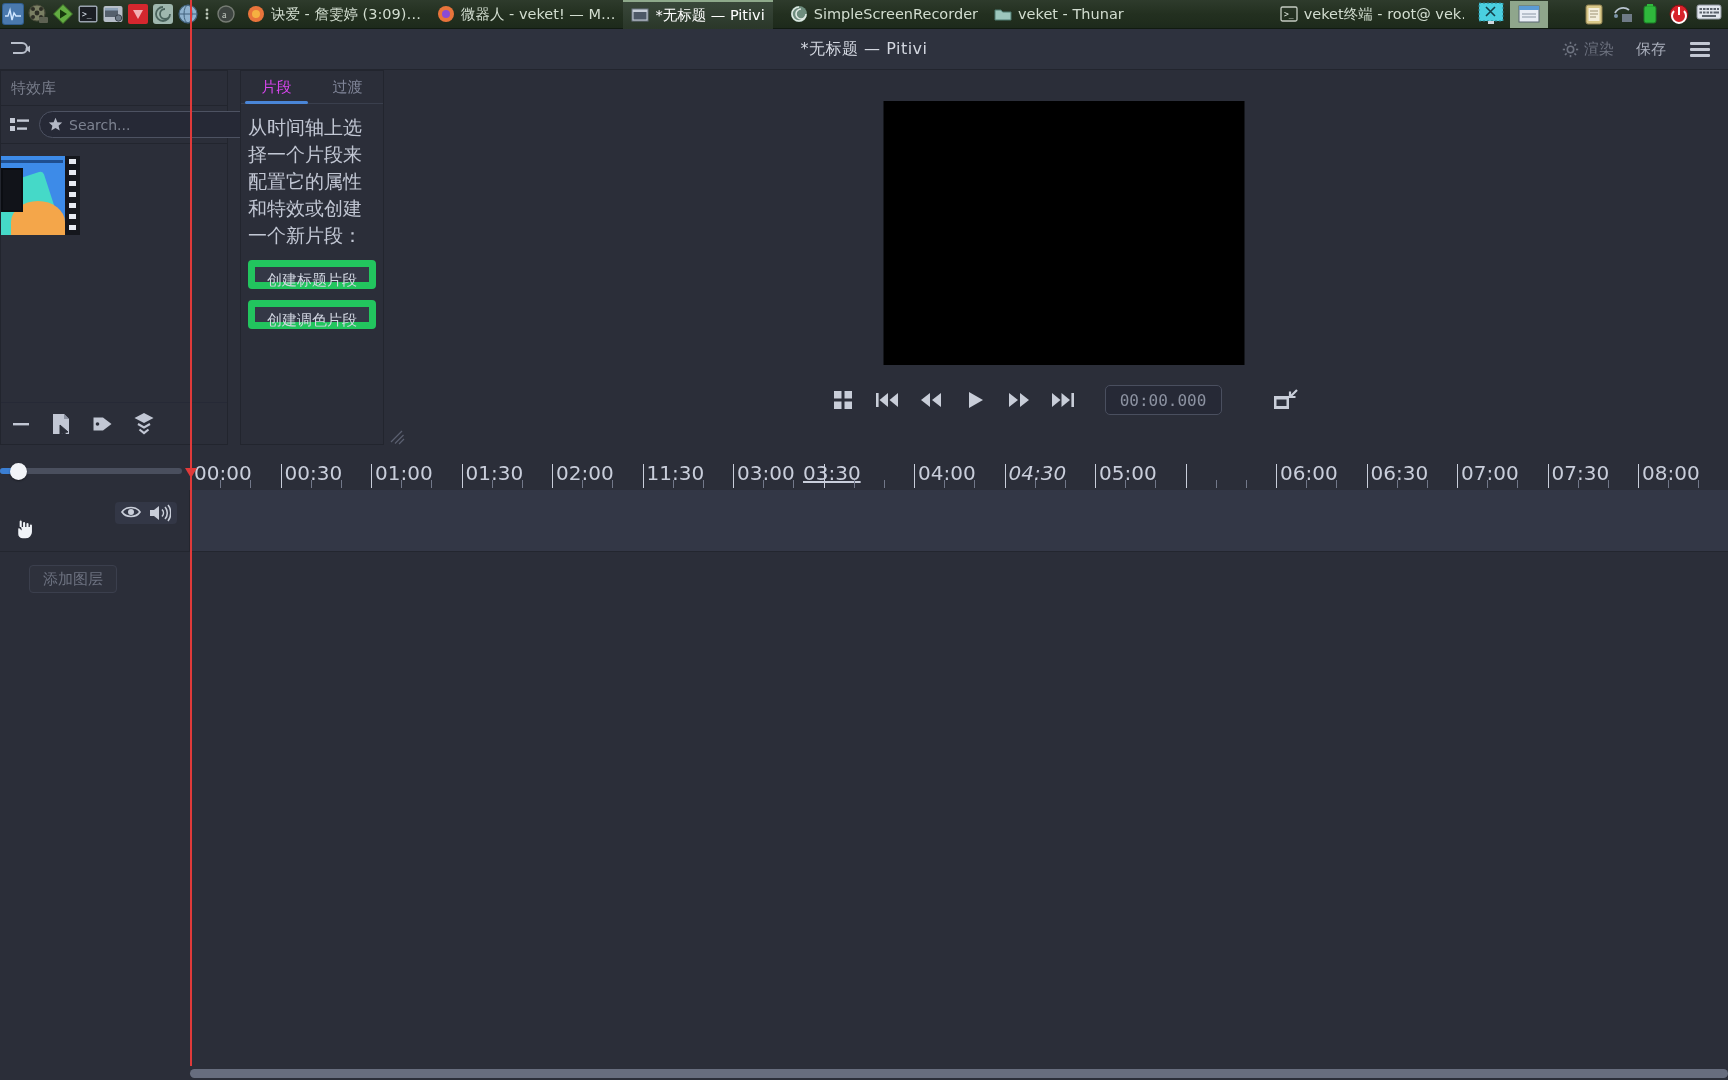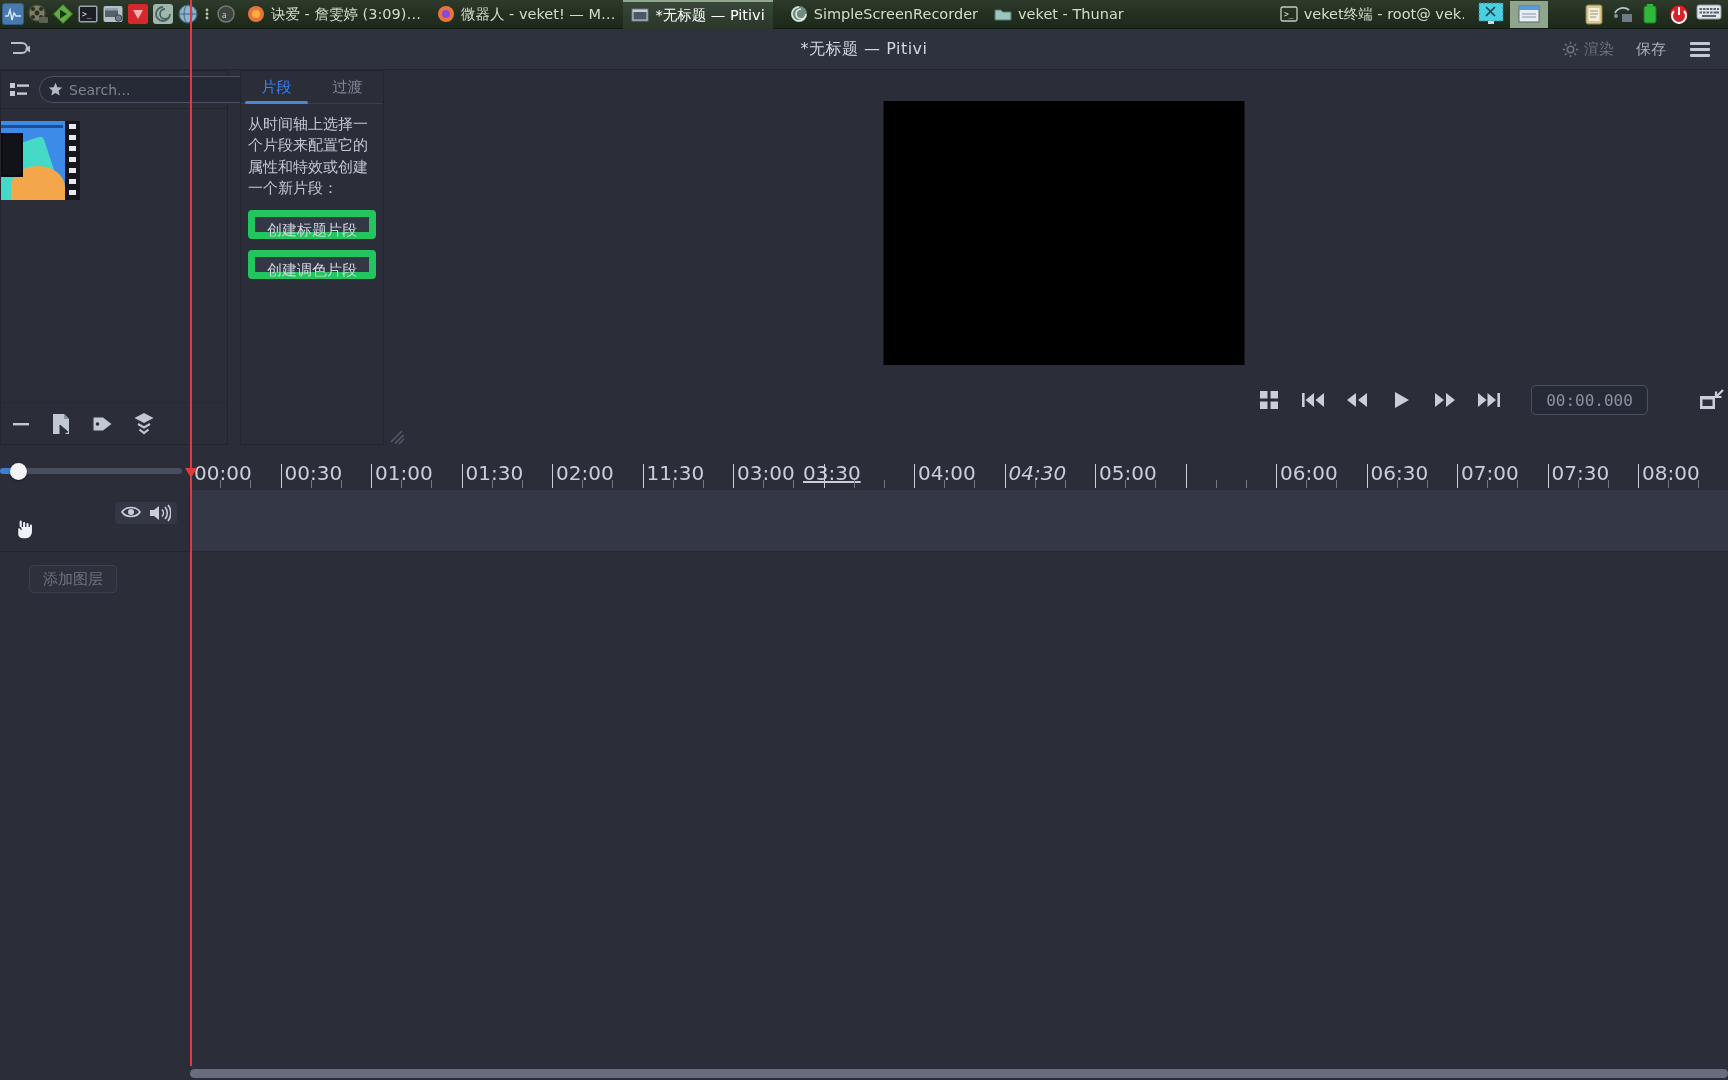"特效库" div { html: none -> <div>特效库</div> }
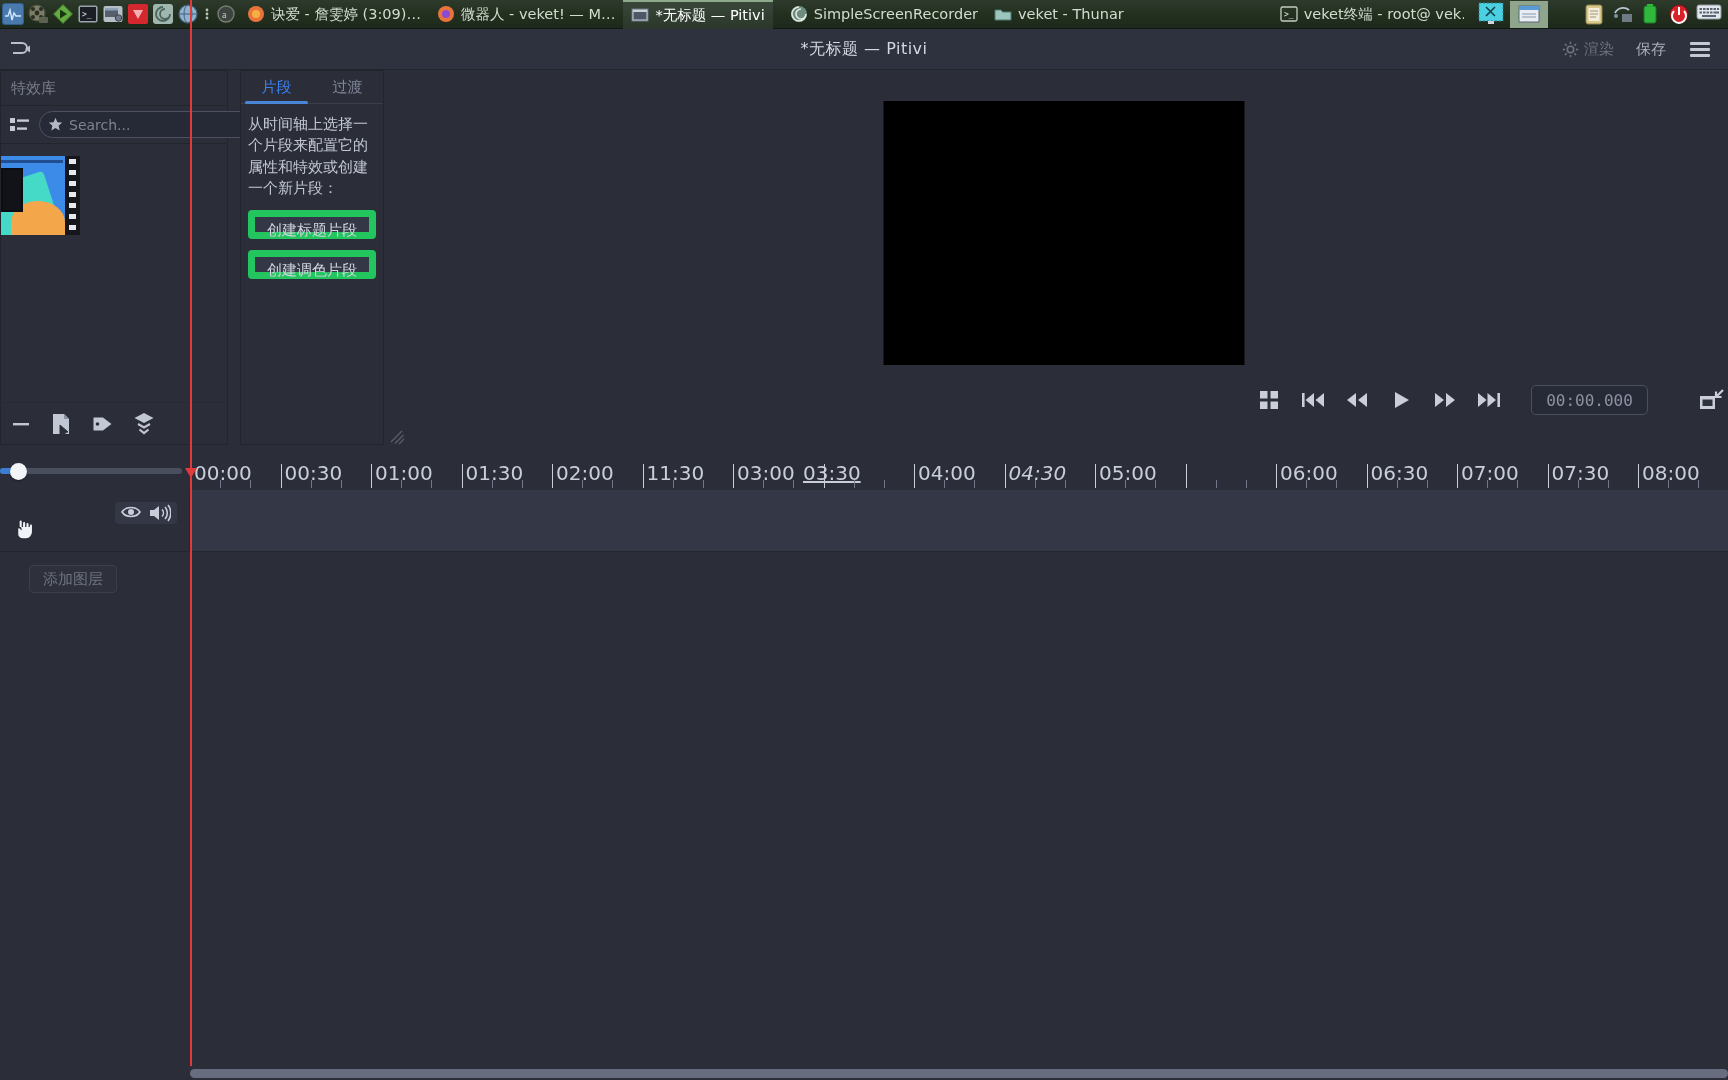"片段" .cp-tab.active { color: #3b82f6 -> #d946ef }
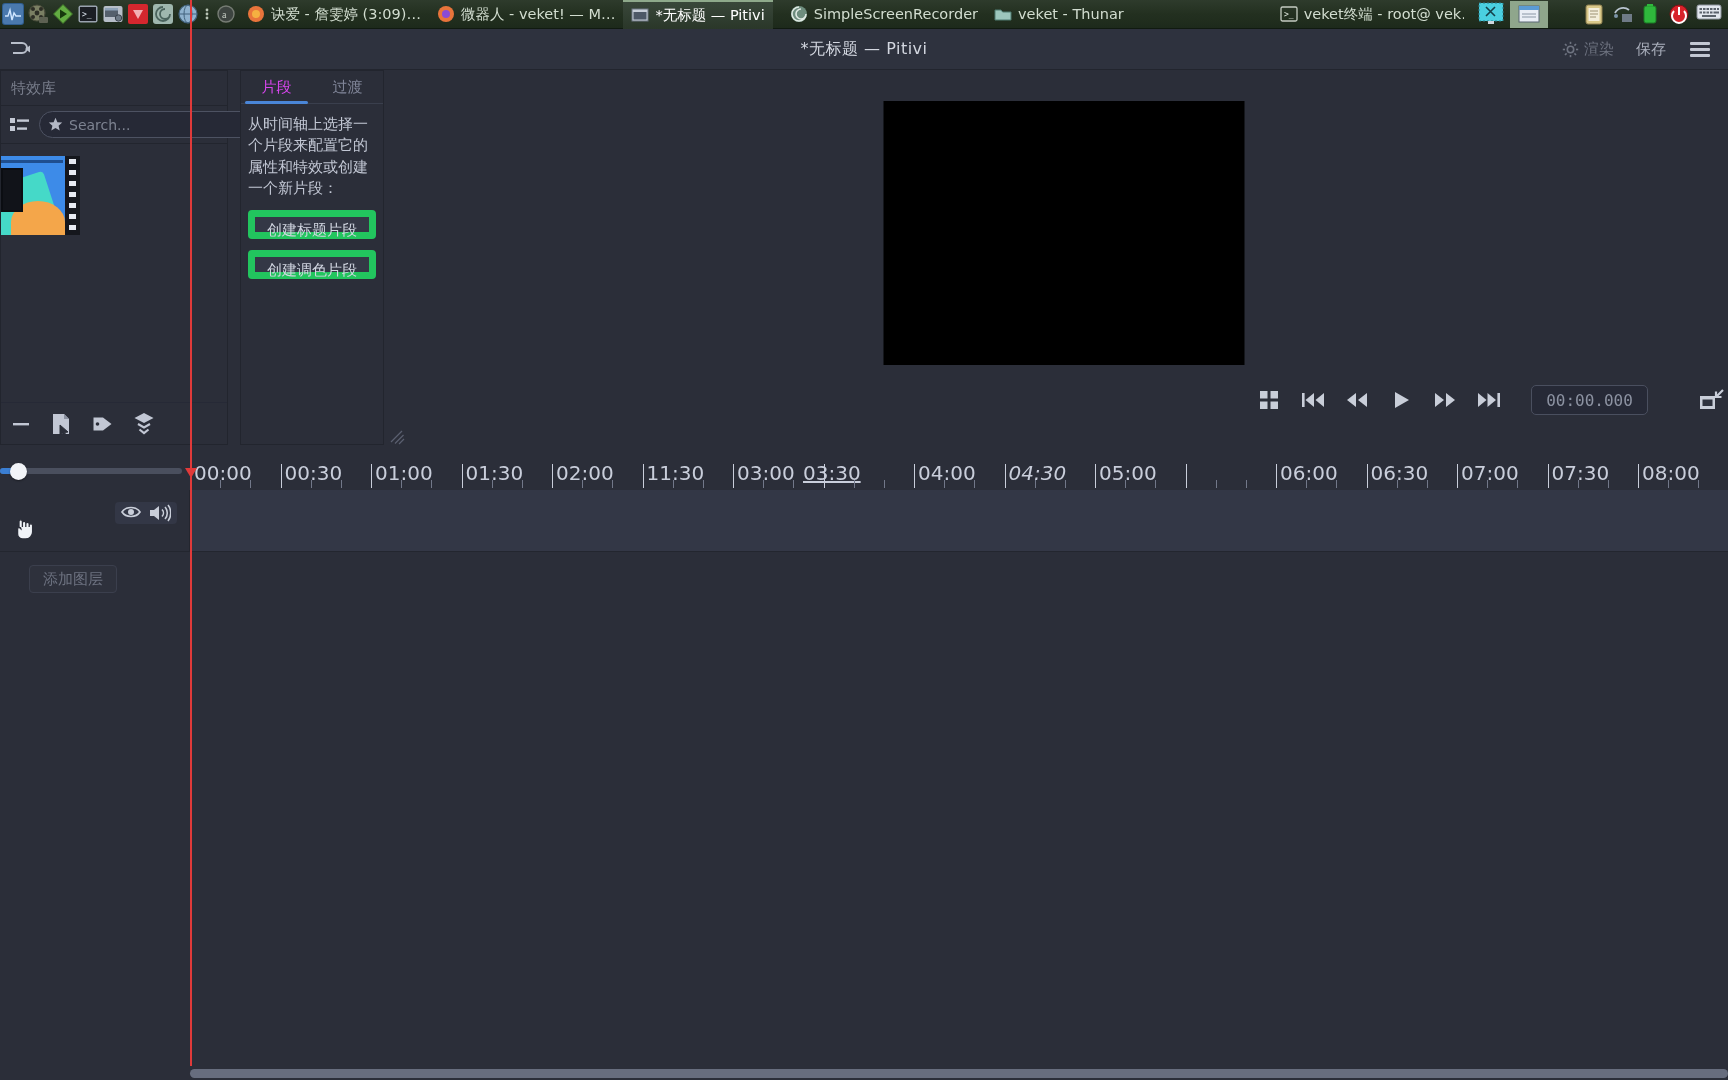"从时间轴上选择一个片段来配置它的属性和特效或创建一个新片段：" #cp-desc { font-size: 15px -> 19px }
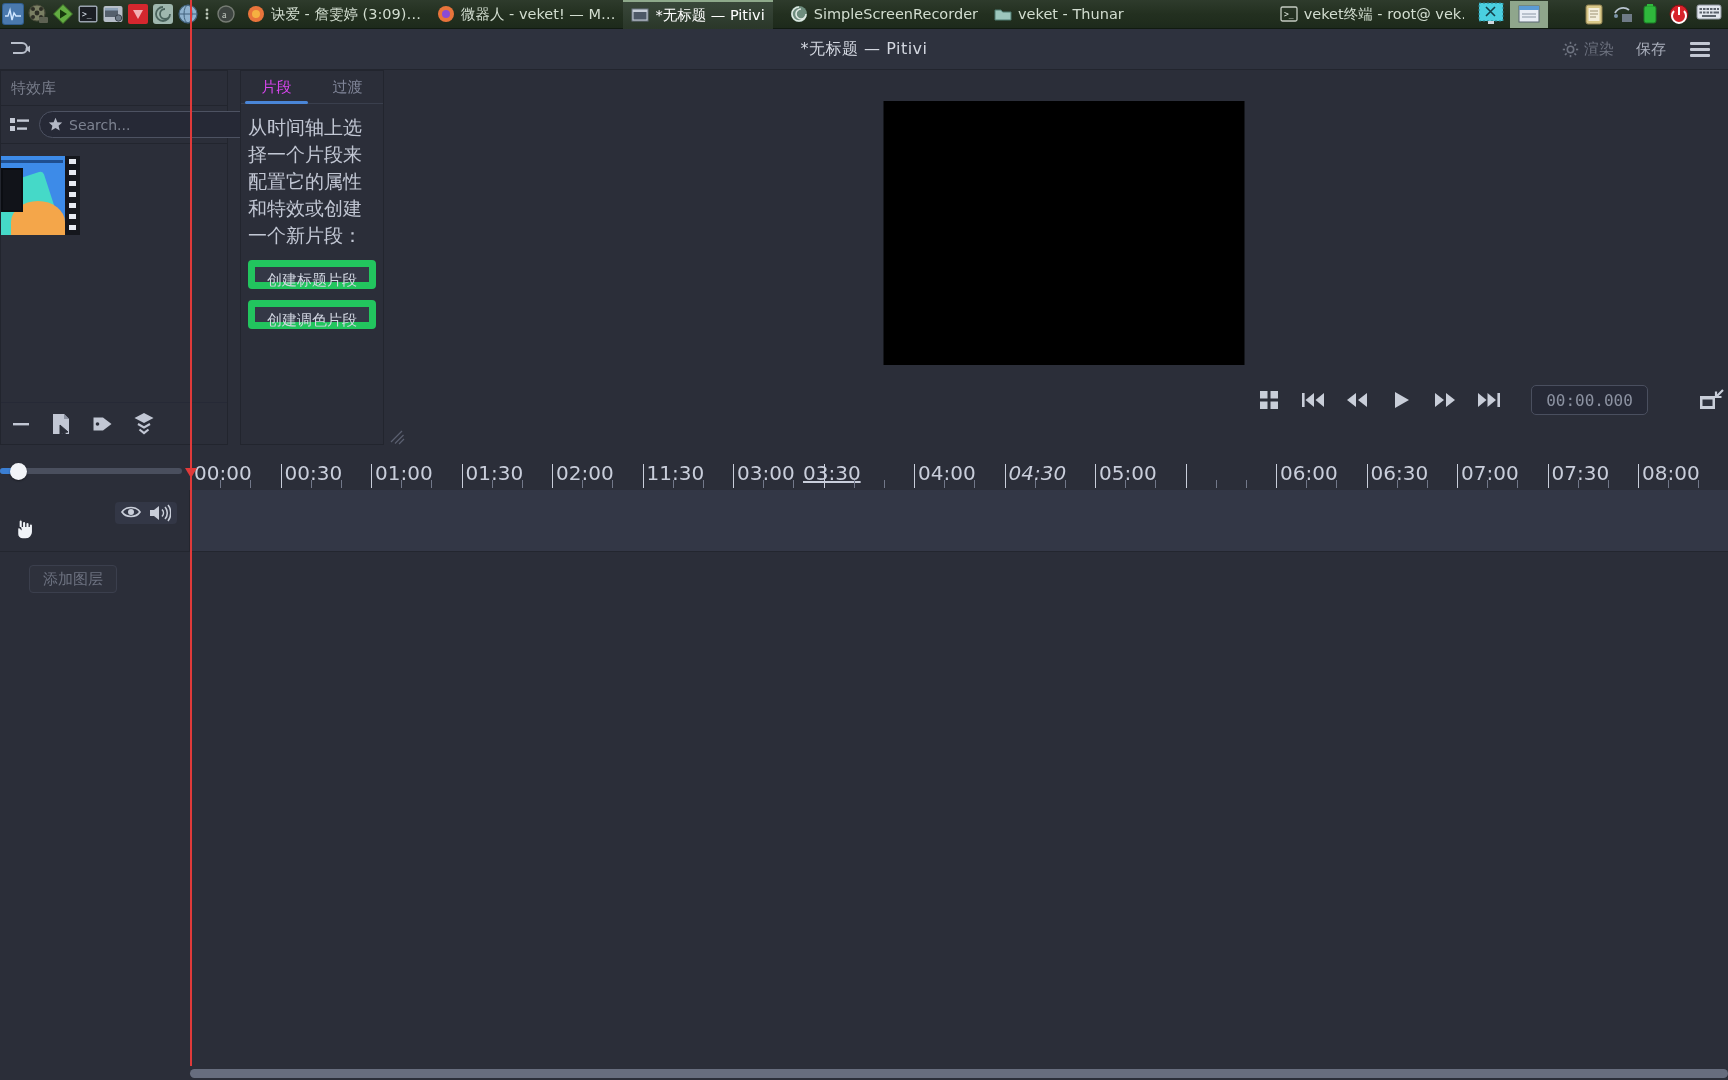"00:00.000" #transport { justify-content: flex-end -> center }
